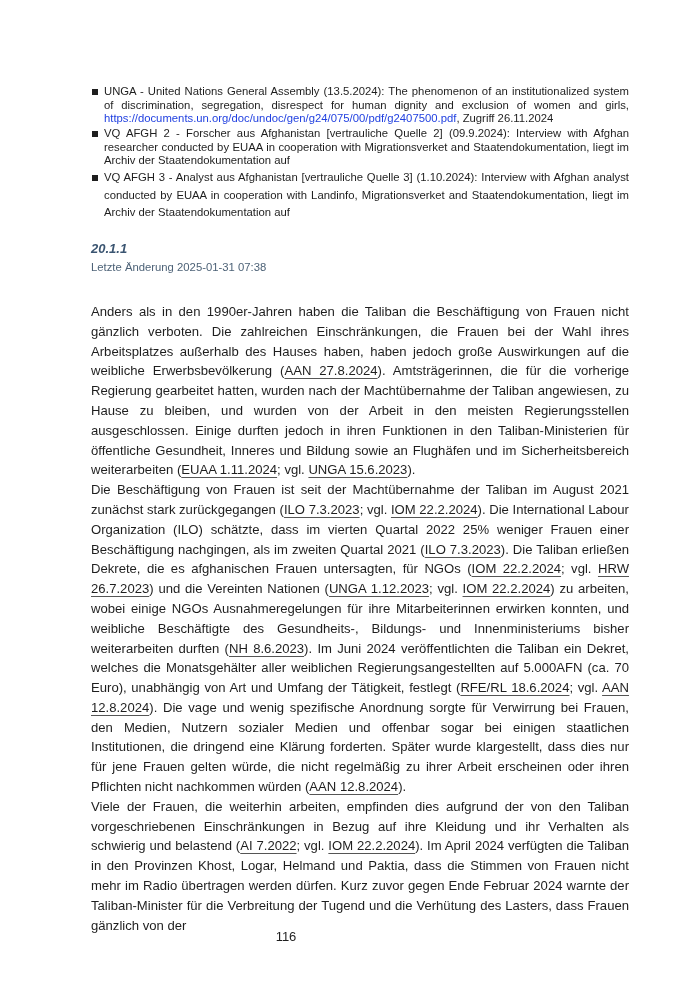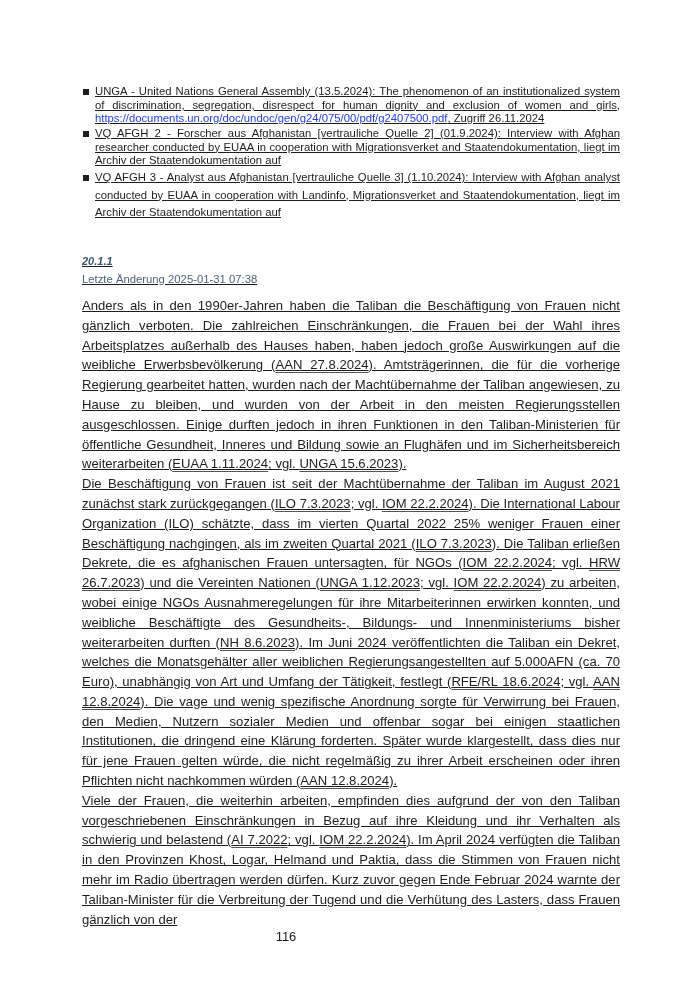"UNGA - United Nations General" .page { left: 82px -> 91px; text-decoration: underline -> none }
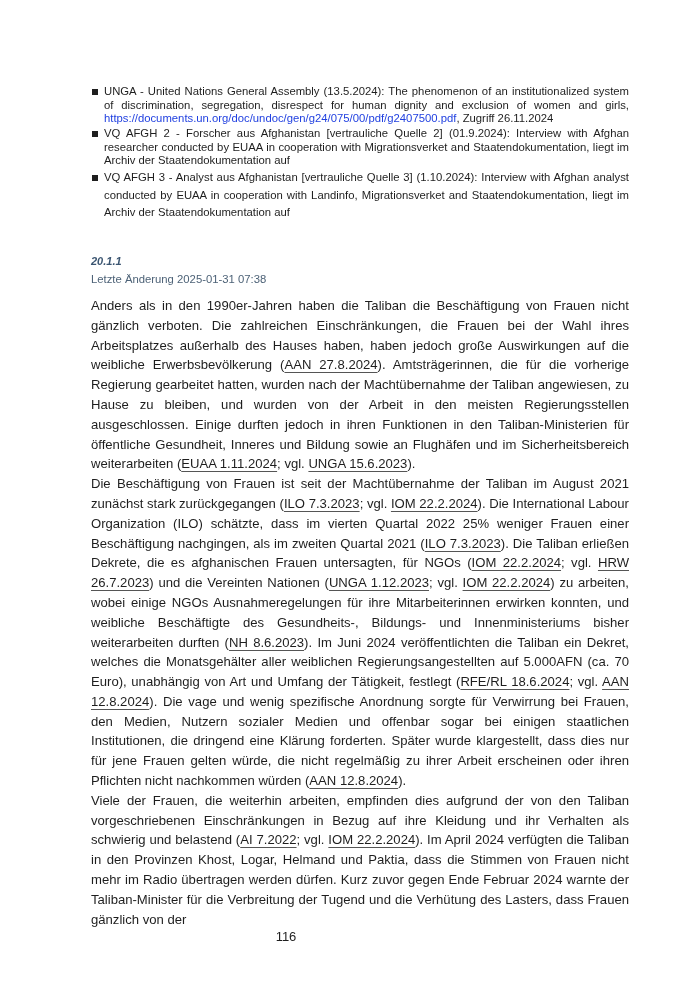"VQ AFGH 2 - Forscher" span { text: 01.9.2024 -> 09.9.2024 }
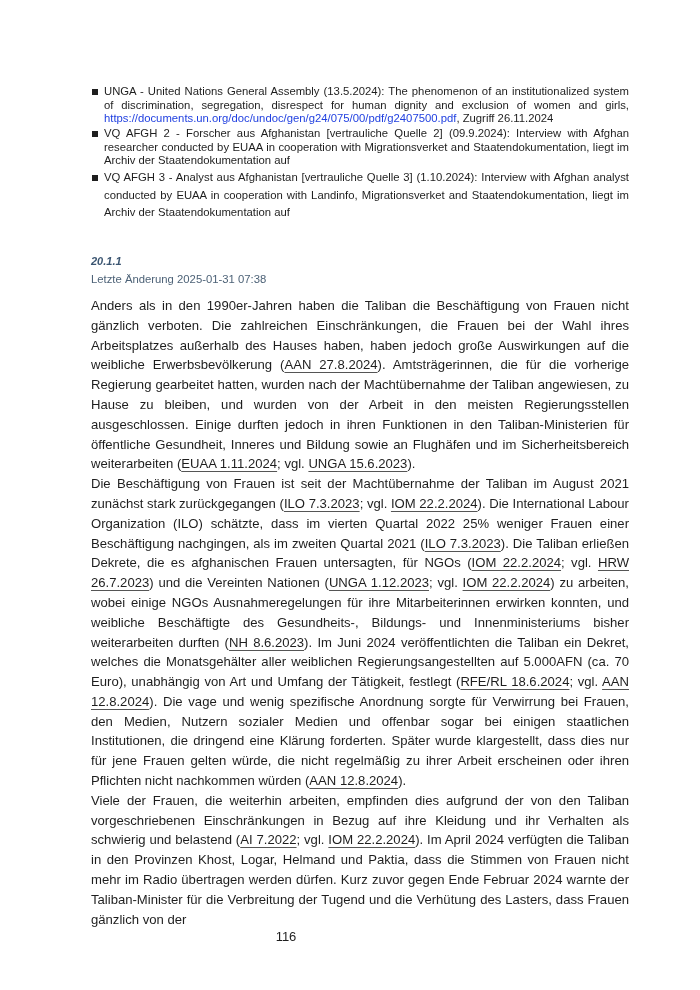"20.1.1" .section-heading { font-size: 11px -> 13px; margin-top: 32px -> 20px }
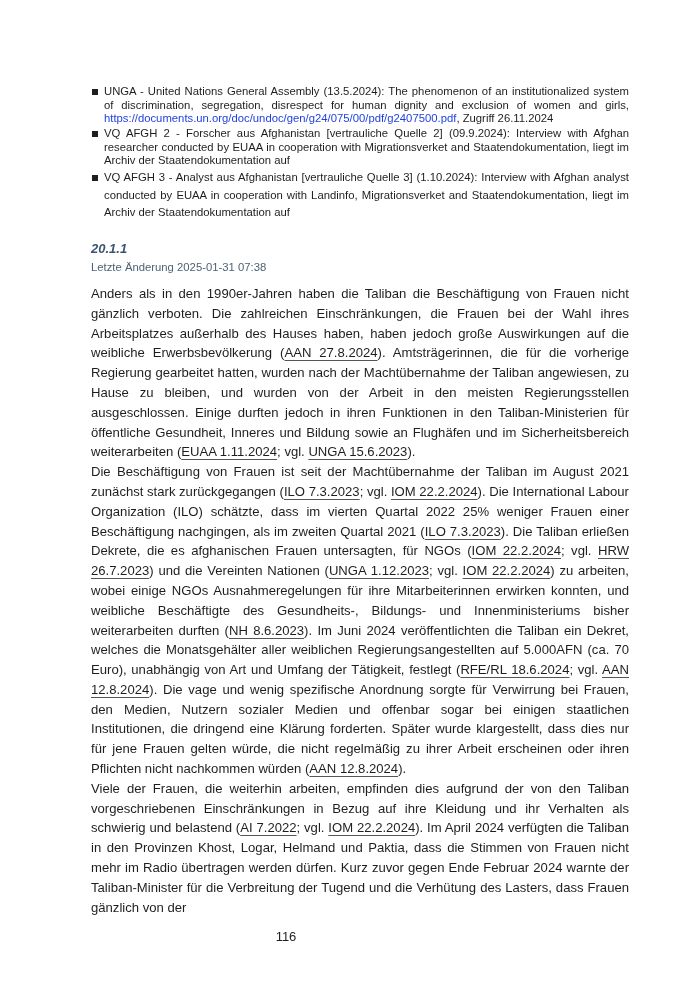"Anders als in den 1990er-Jahren" .para.first { margin-top: 10px -> 28px }
